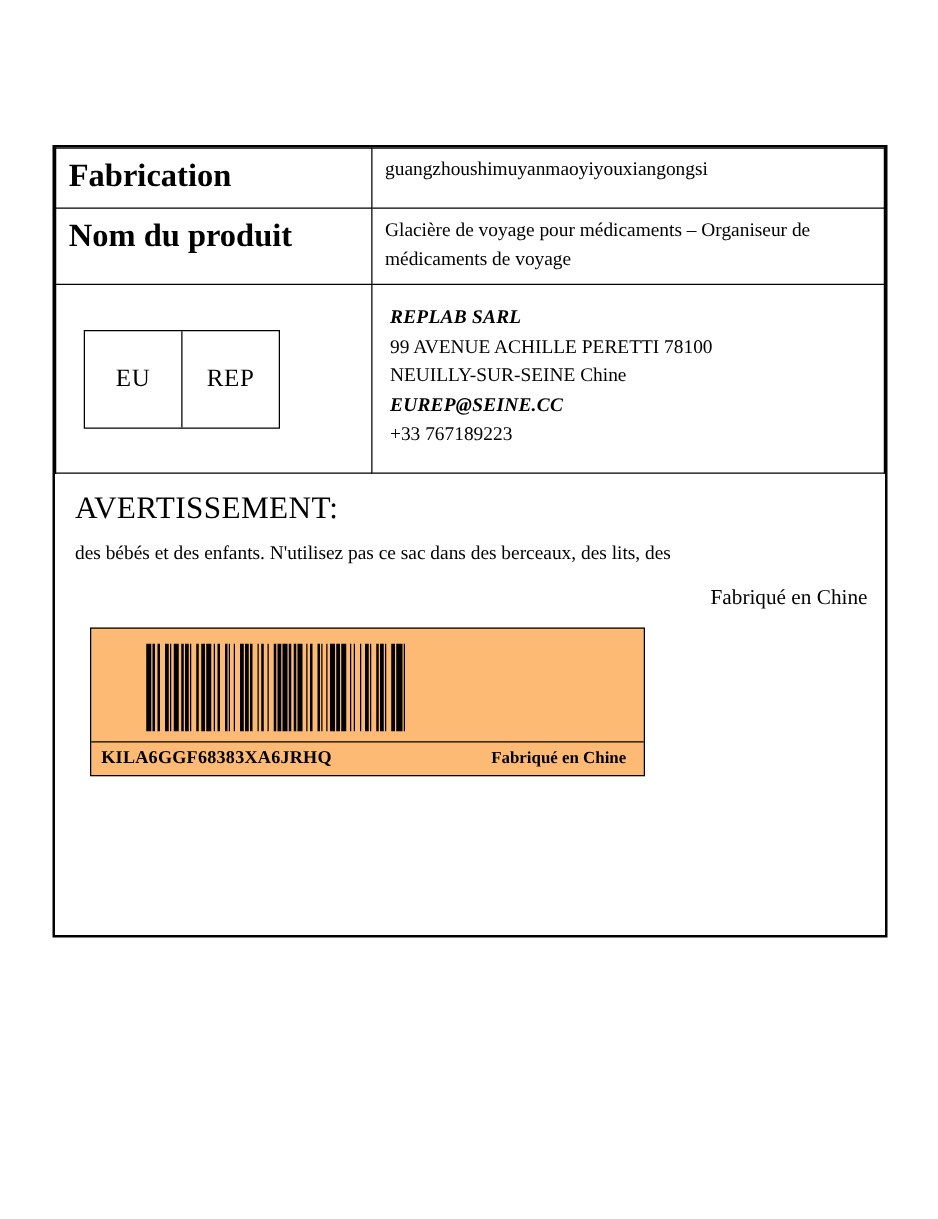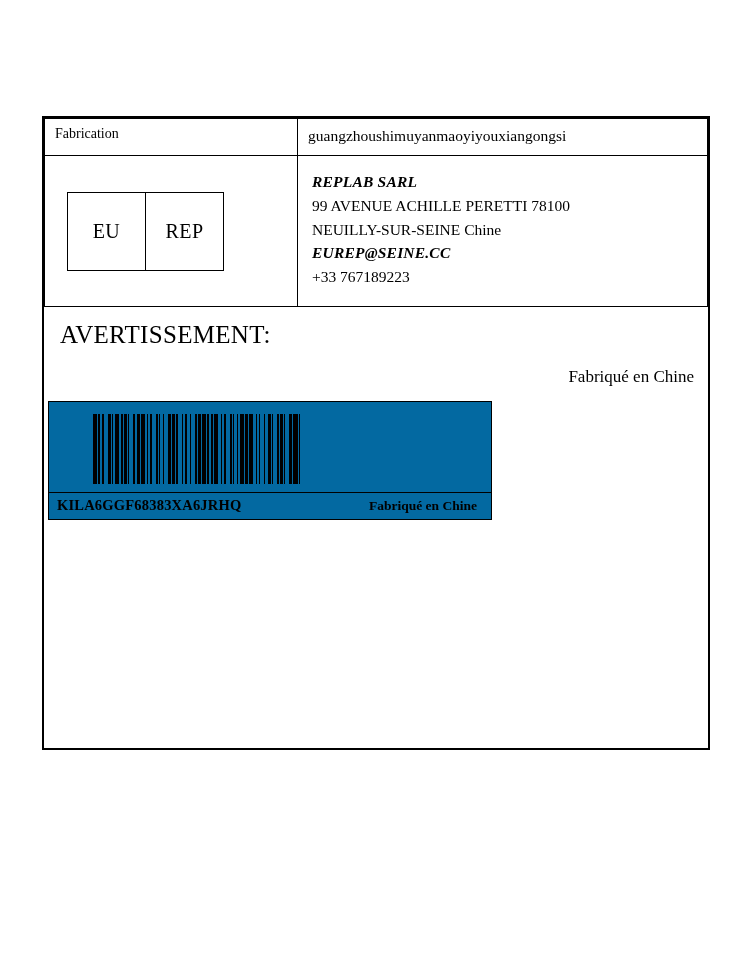"Fabrication" td.key-cell { font-size: 14px -> 26px; font-weight: none -> bold }
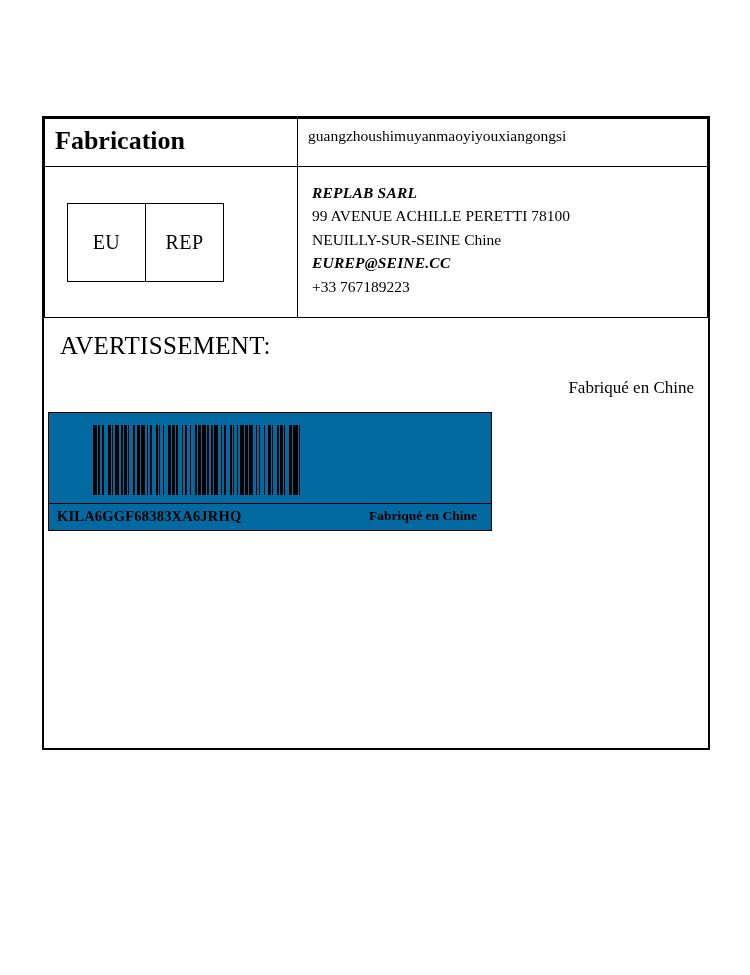"Nom du produit" tr { html: none -> <tr> <td>Nom du produit</td> <td>Glacière de voyage pour médicaments – Organiseur de médicaments de voyage</td> </tr> }
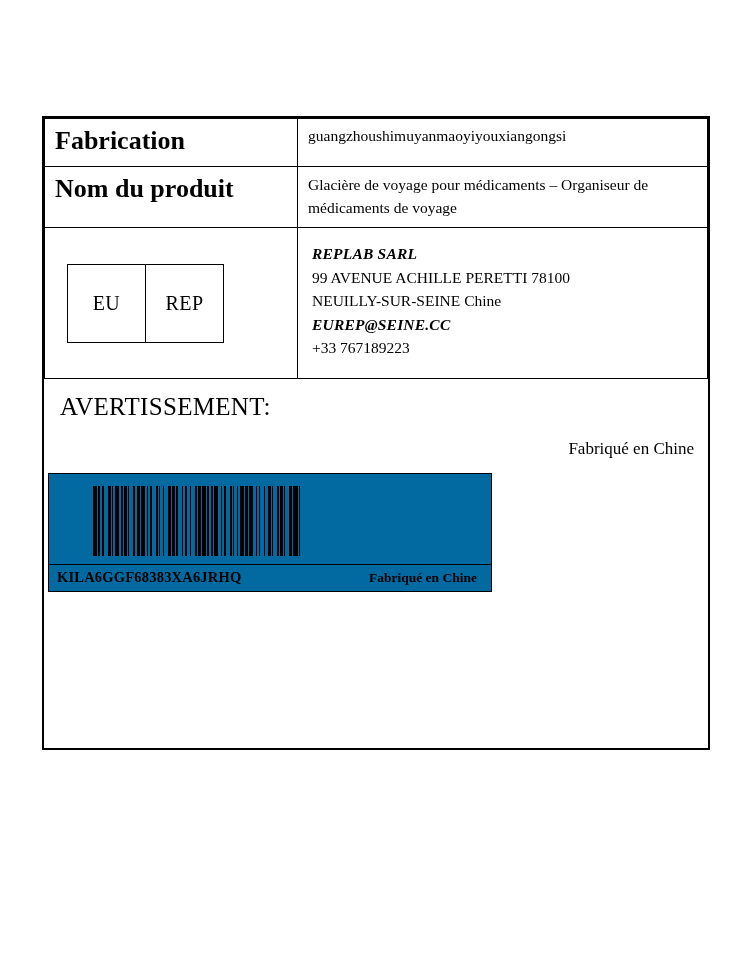"des bébés et des enfants." div { html: none -> <div>des bébés et des enfants. N'utilisez pas ce sac dans des berceaux, des lits, des</div> }
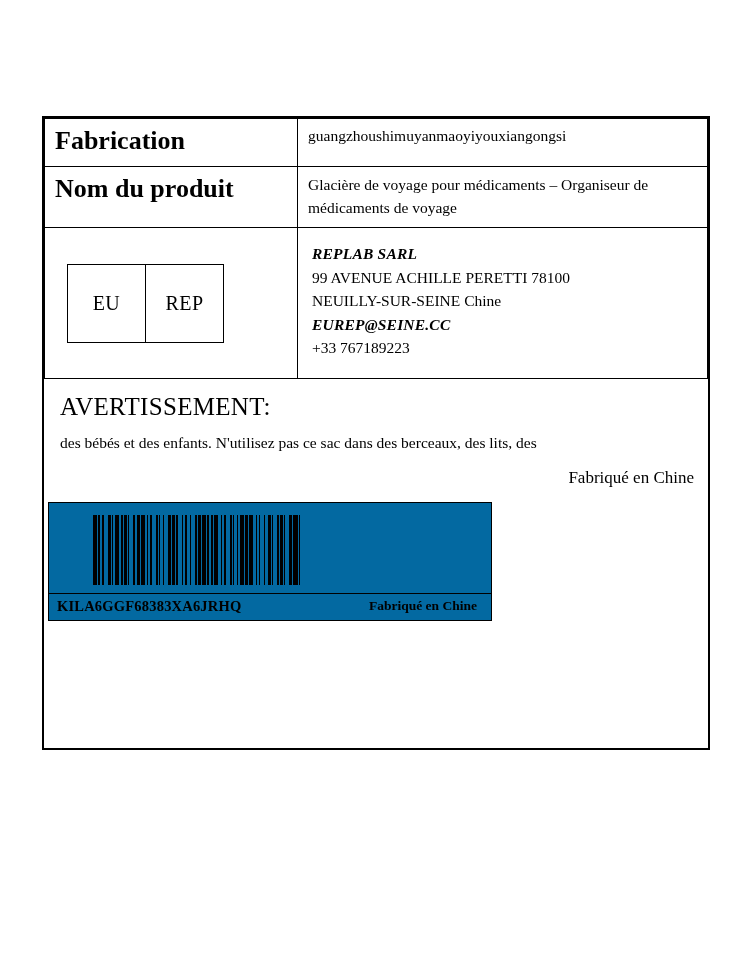"KILA6GGF68383XA6JRHQ" .barcode-block { background: #0369a1 -> #fdba74; margin: 14px 0 0 4px -> 14px 0 0 28px }
